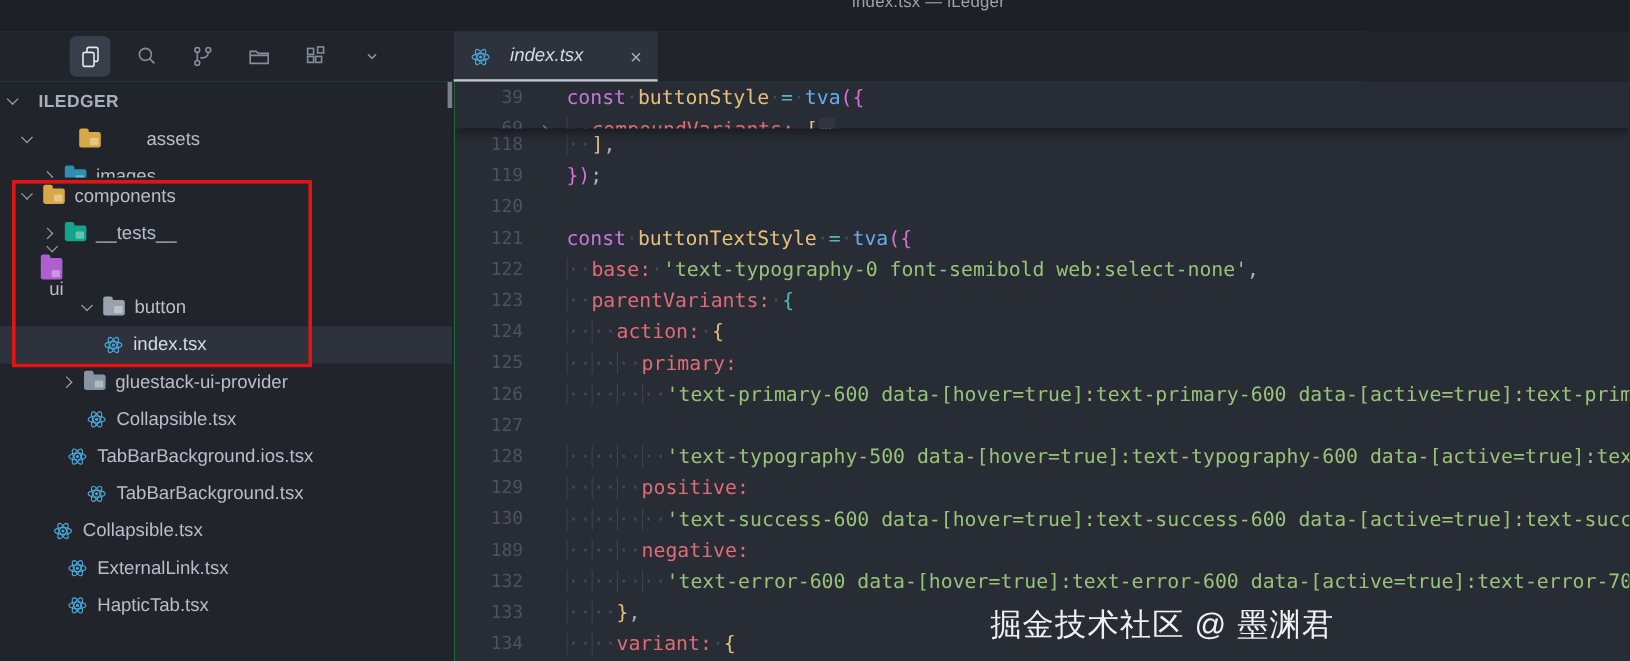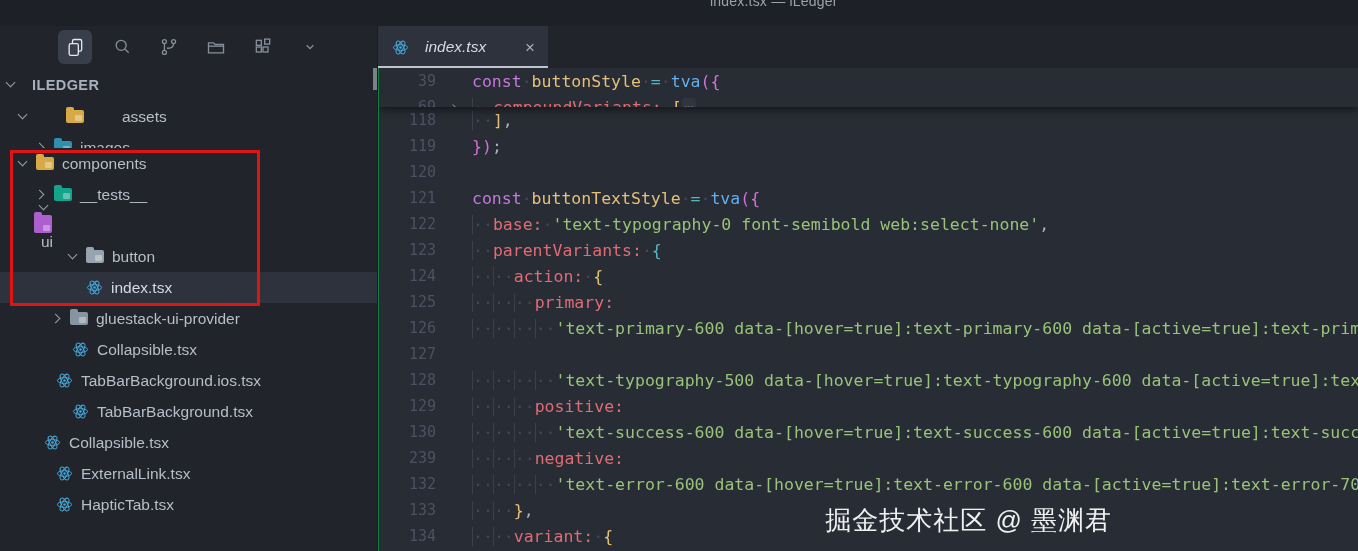"239" span.lnum { text: 239 -> 189 }
